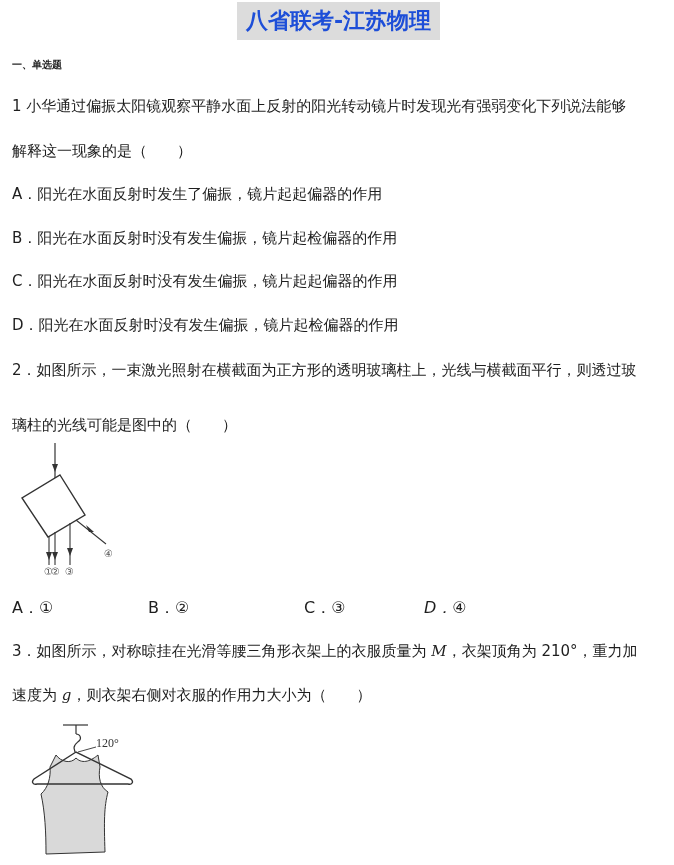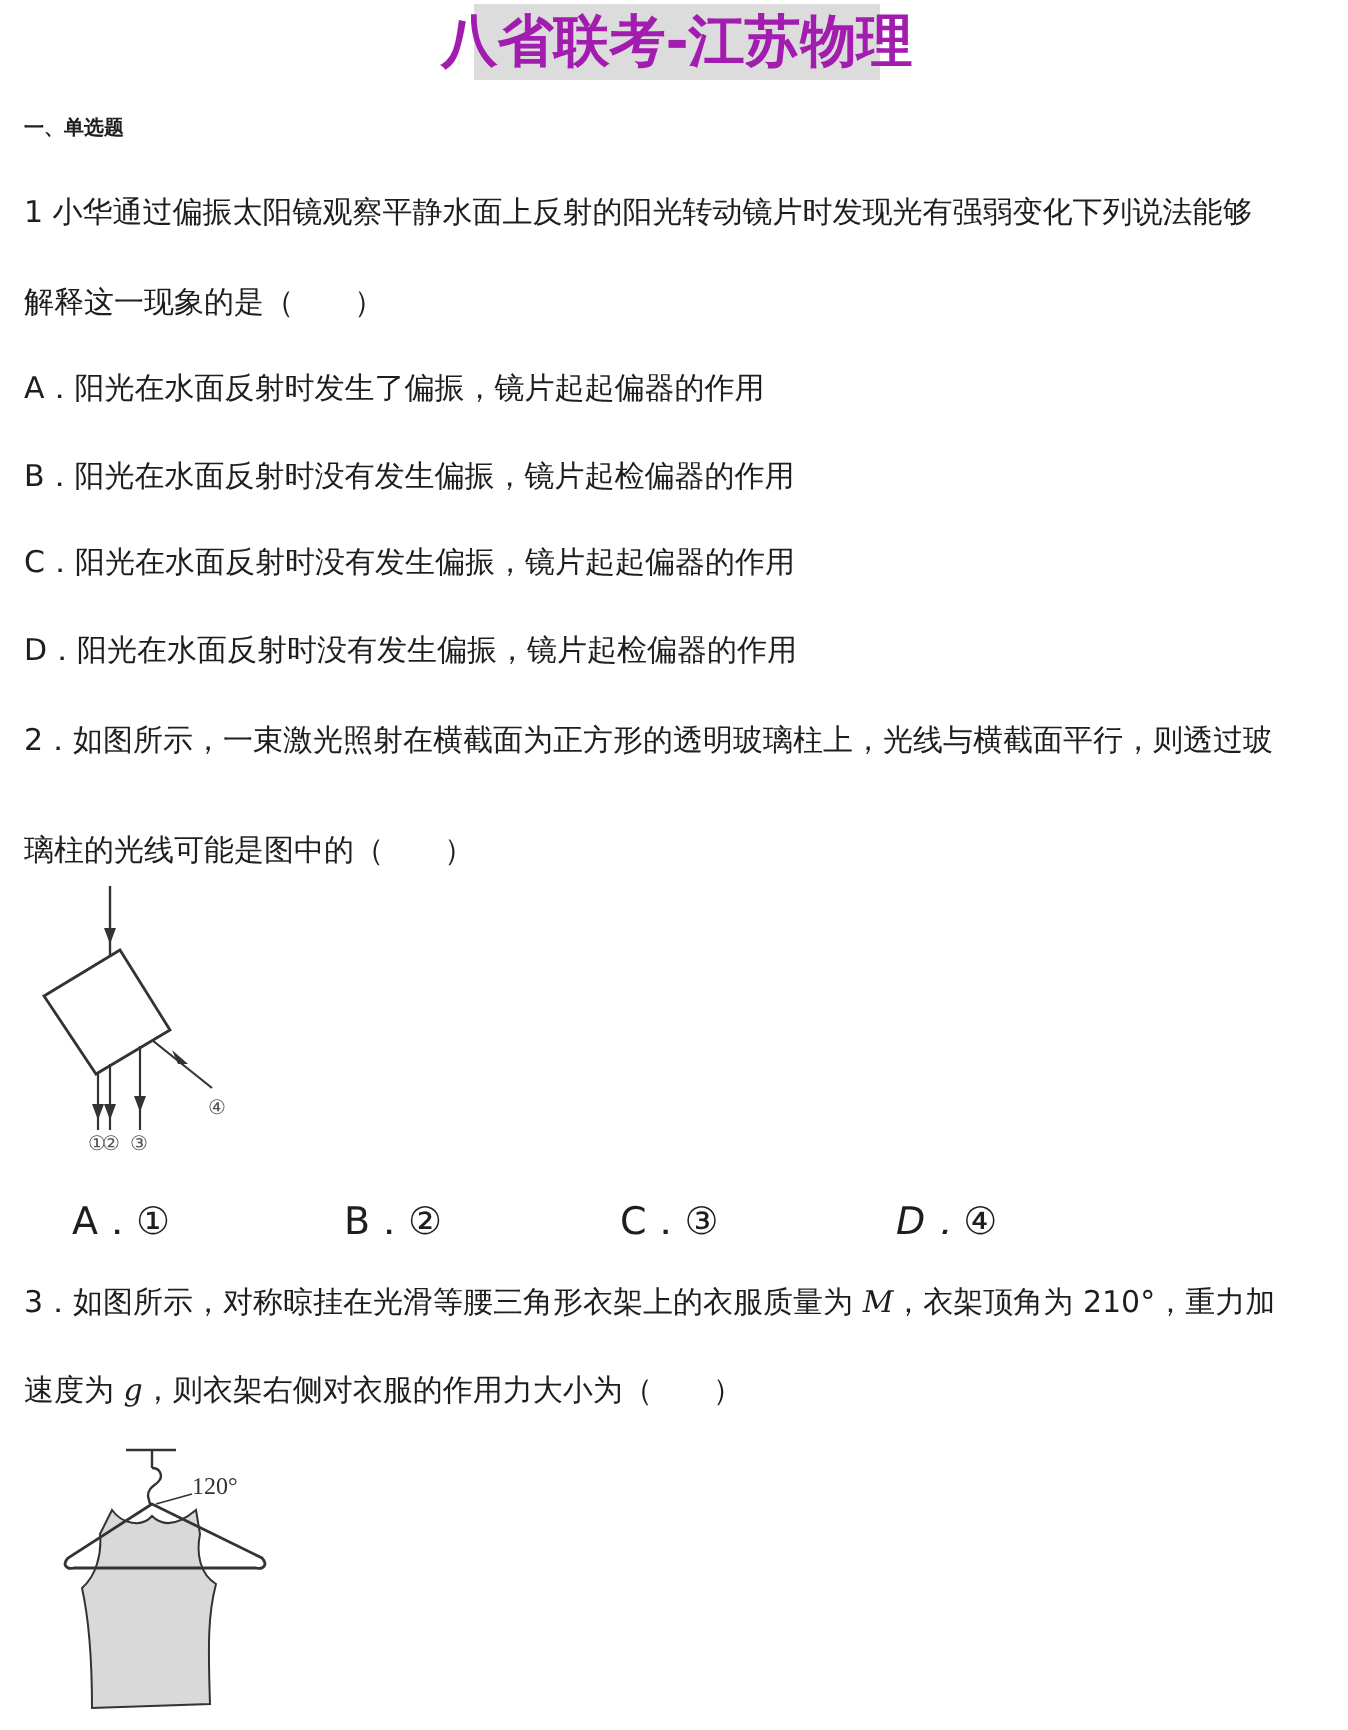"八省联考-江苏物理" .title-text { color: #a21caf -> #1d4ed8; font-size: 28px -> 22px }
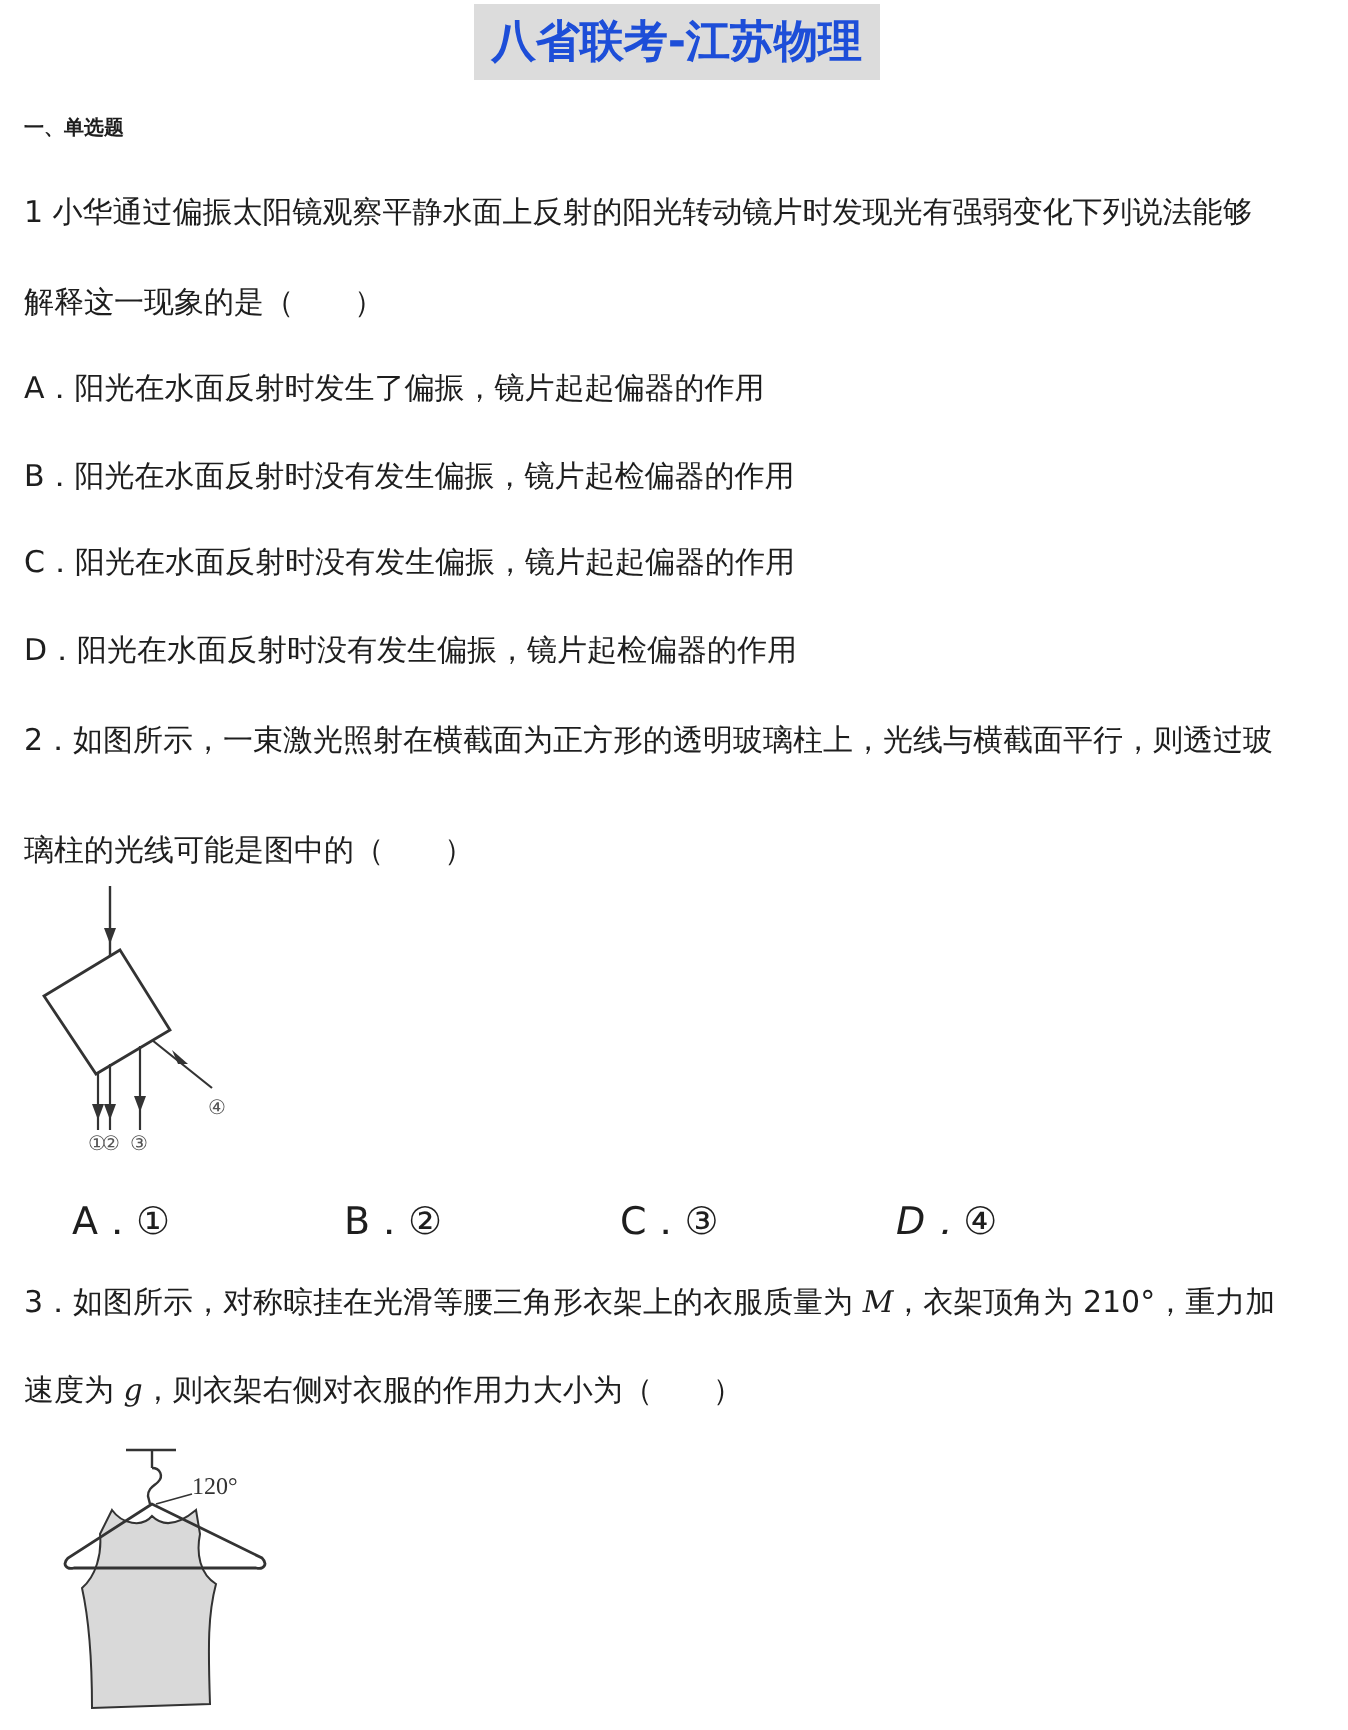"A．①" .opt { font-size: 19px -> 16px; margin-left: 24px -> none }
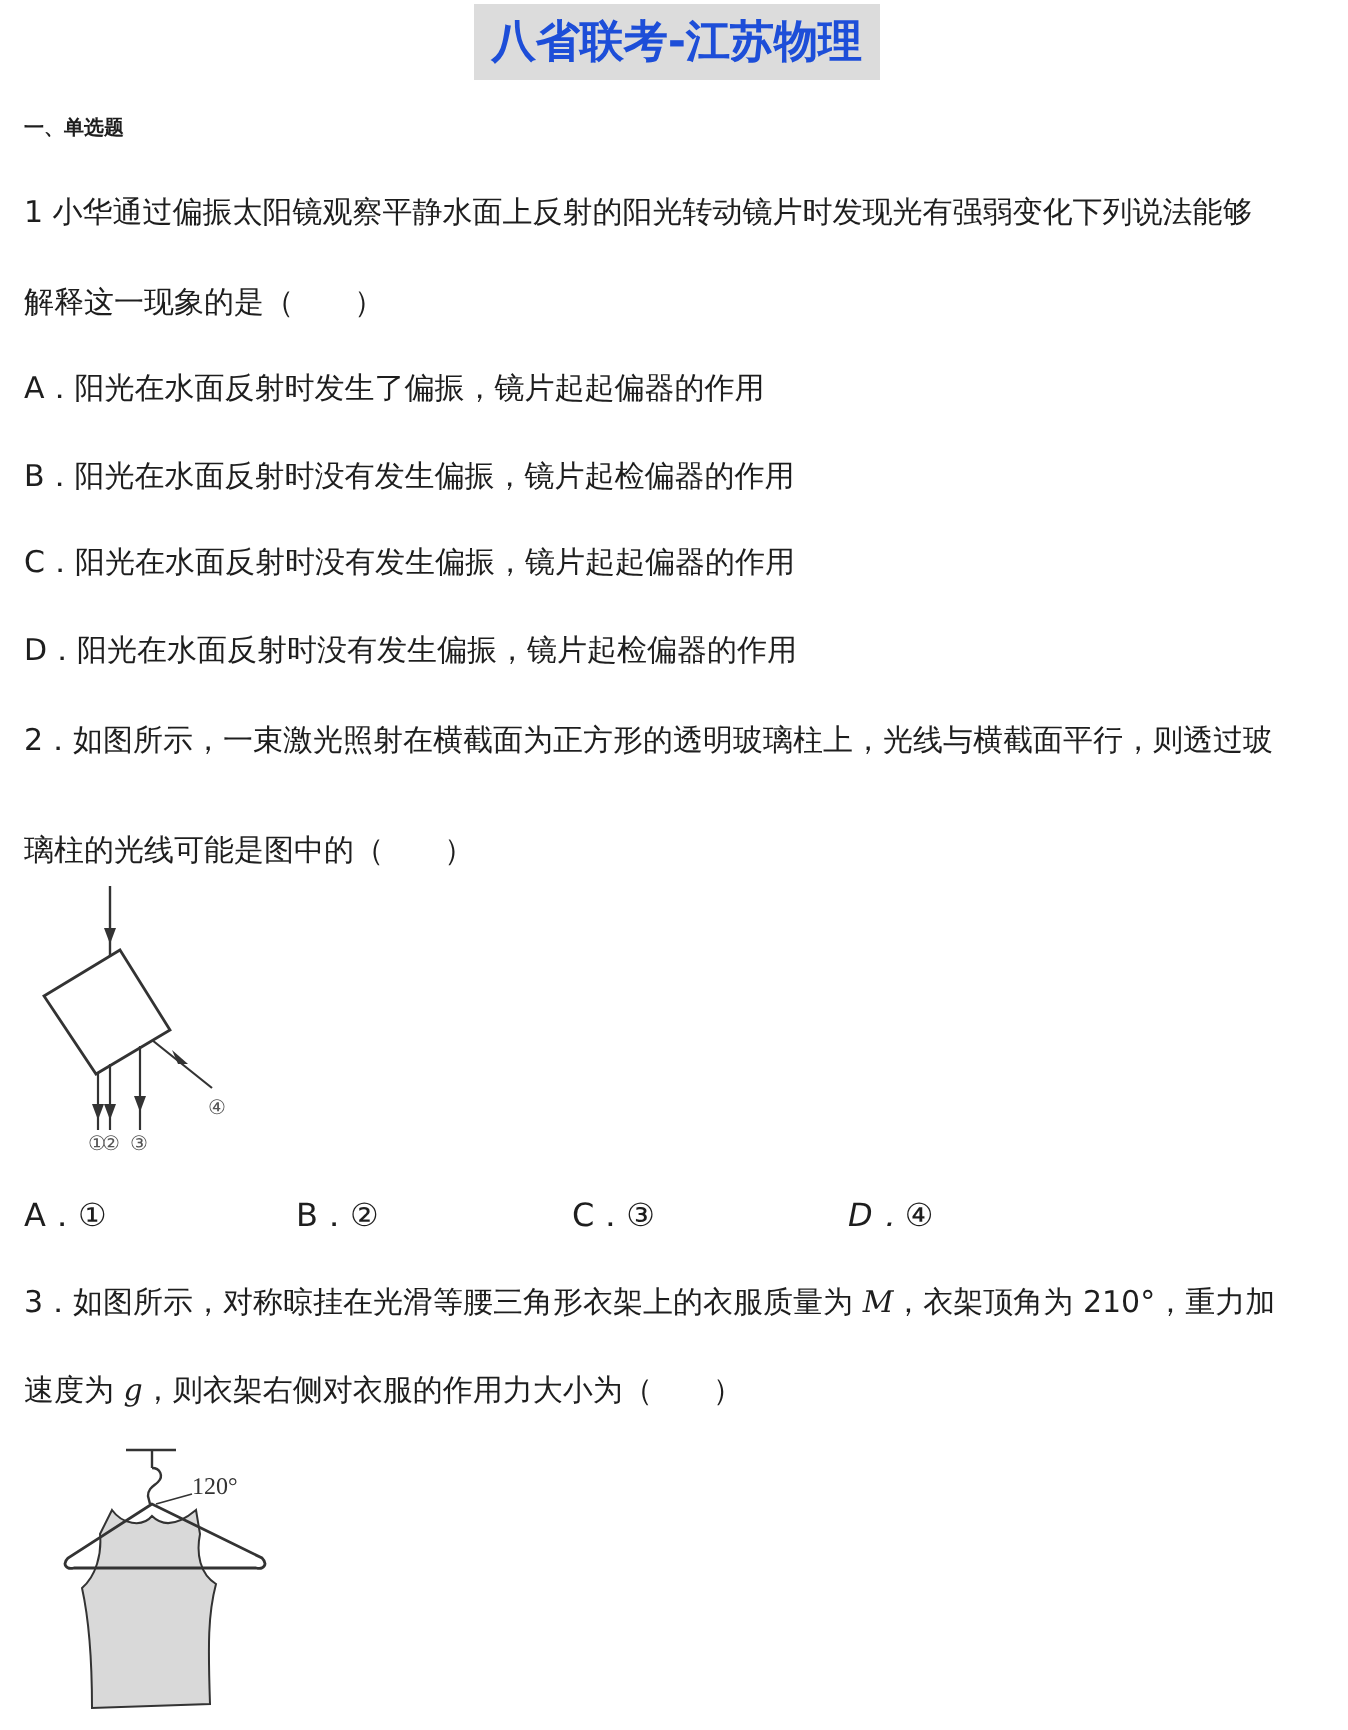"C．③" span.opt { left: 274px -> 292px }
